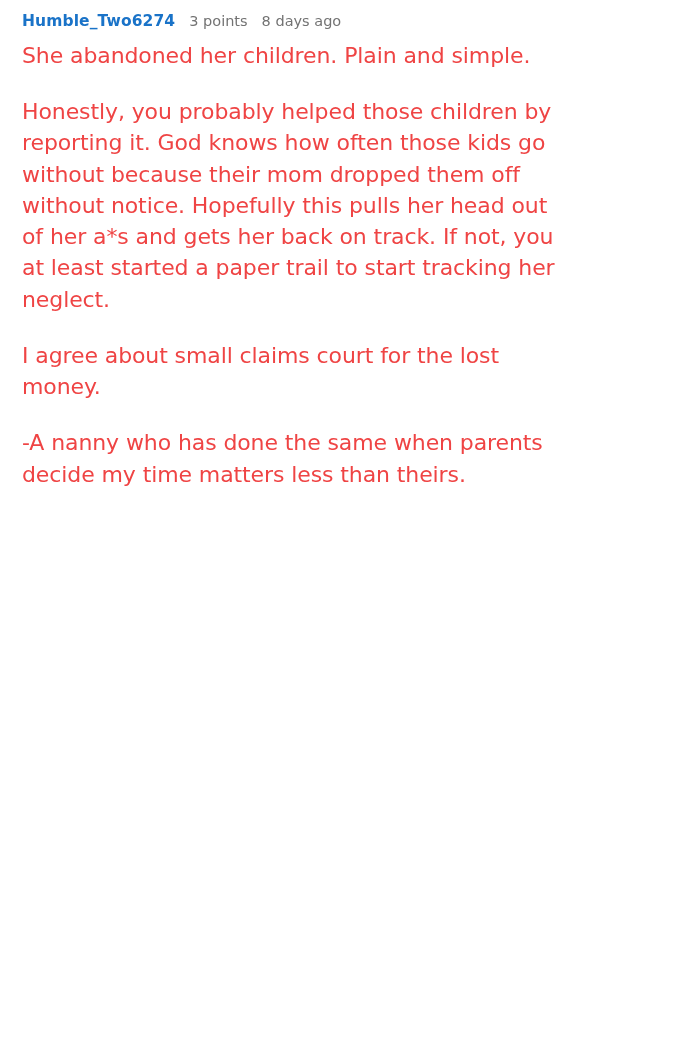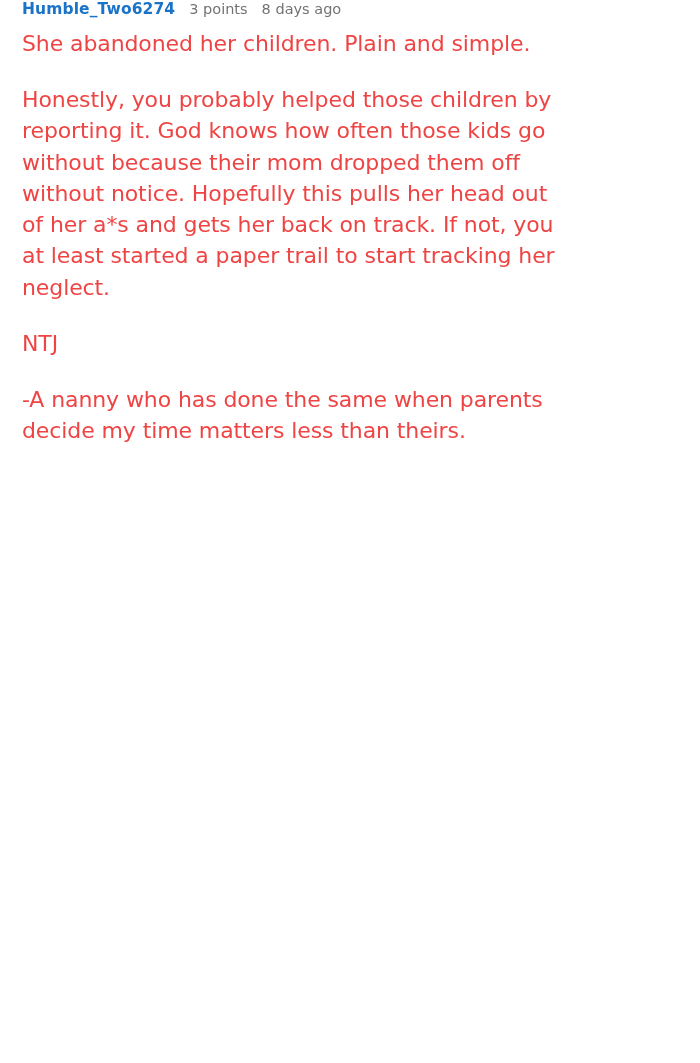"Humble_Two6274" .comment { padding: 0 22px 0 22px -> 12px 22px 0 22px }
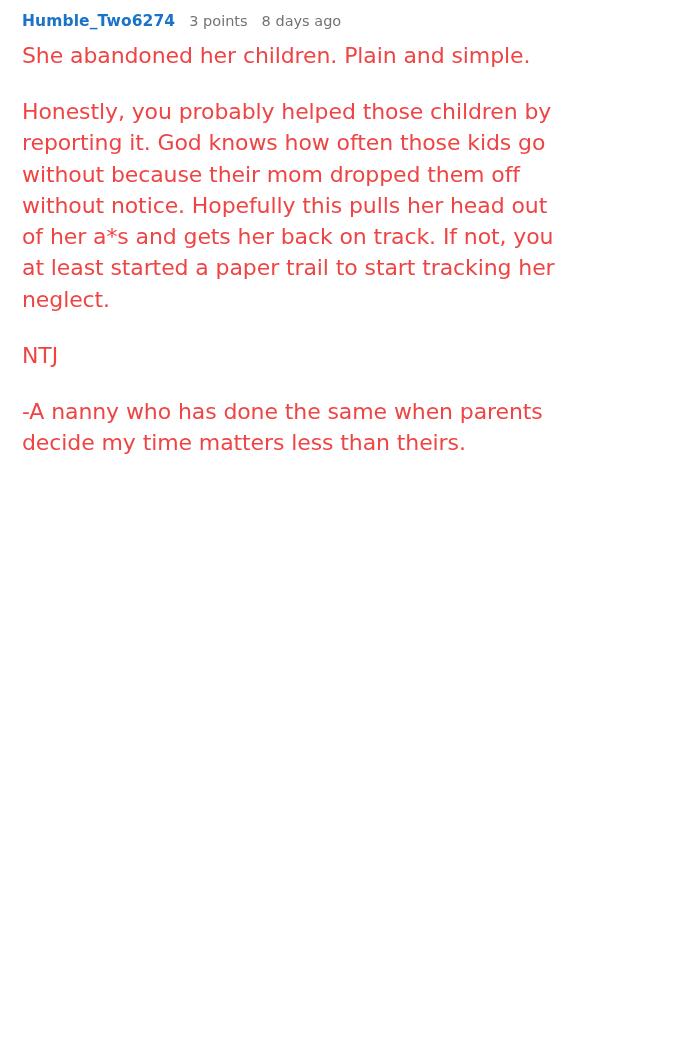"I agree about small claims" p { html: none -> <p>I agree about small claims court for the lost money.</p> }
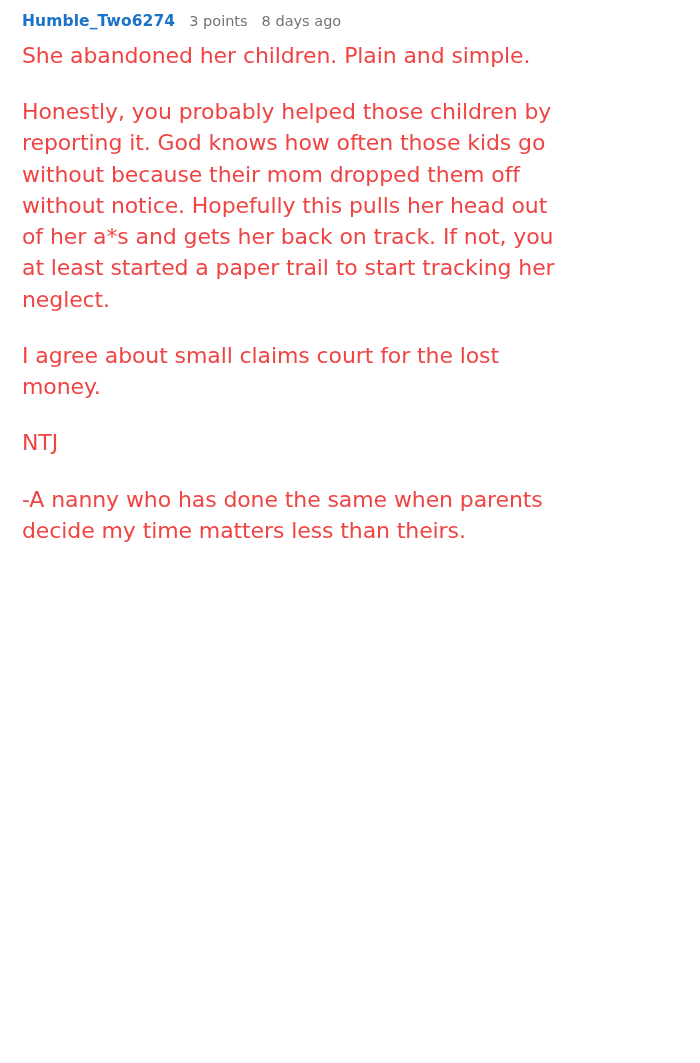"NTJ" p { html: <p>NTJ</p> -> none }
